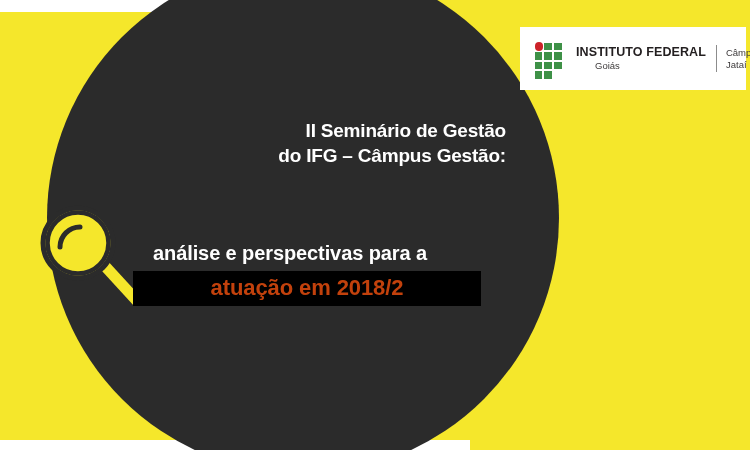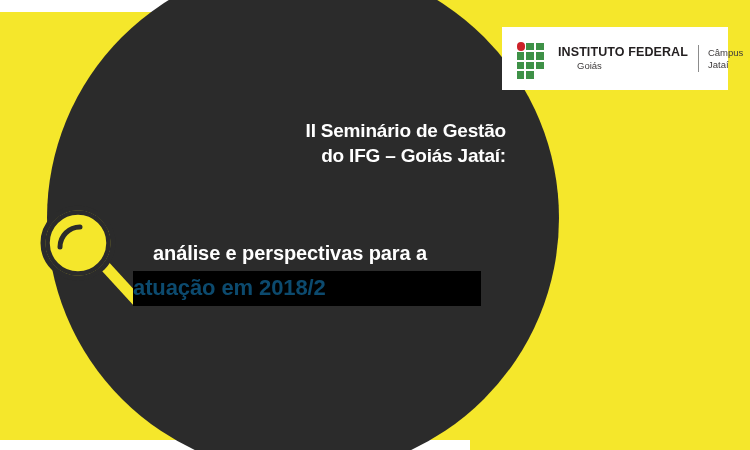"INSTITUTO FEDERAL" .logo-card { left: 502px -> 520px }
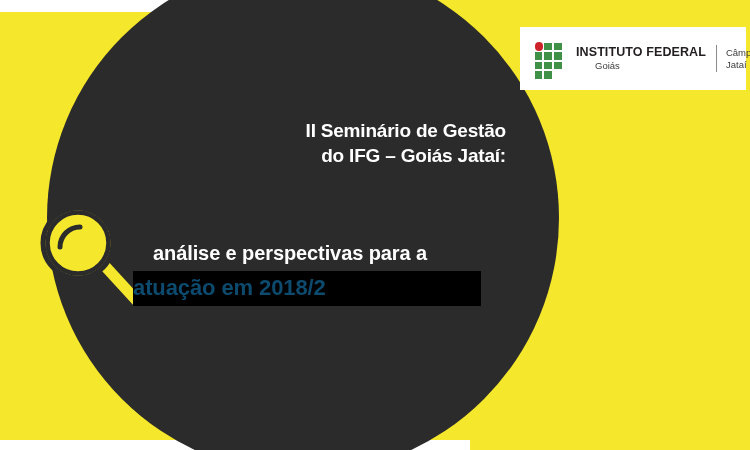"do IFG – Goiás Jataí:" span.title-line { text: Goiás Jataí -> Câmpus Gestão }
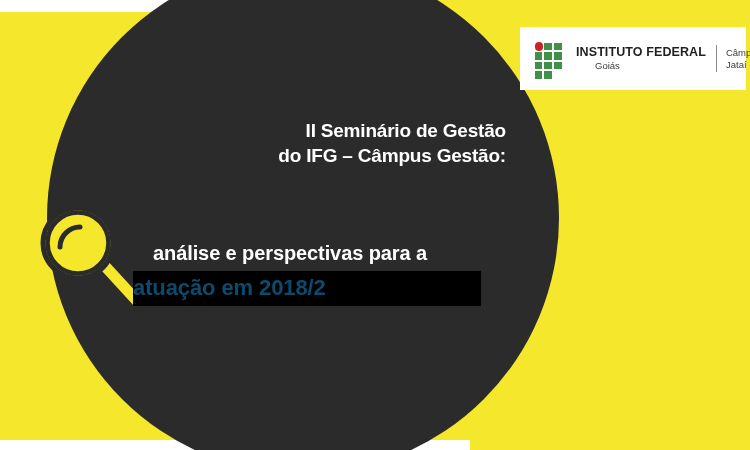"atuação em 2018/2" .subtitle-2 { color: #0c4a6e -> #c2410c; text-align: none -> center }
